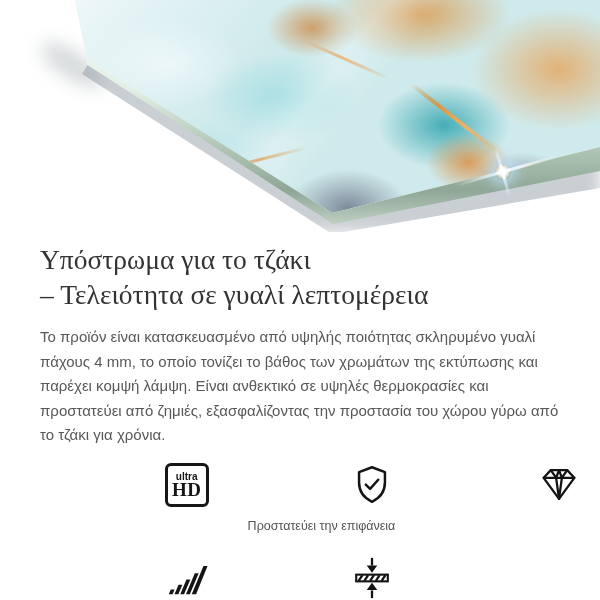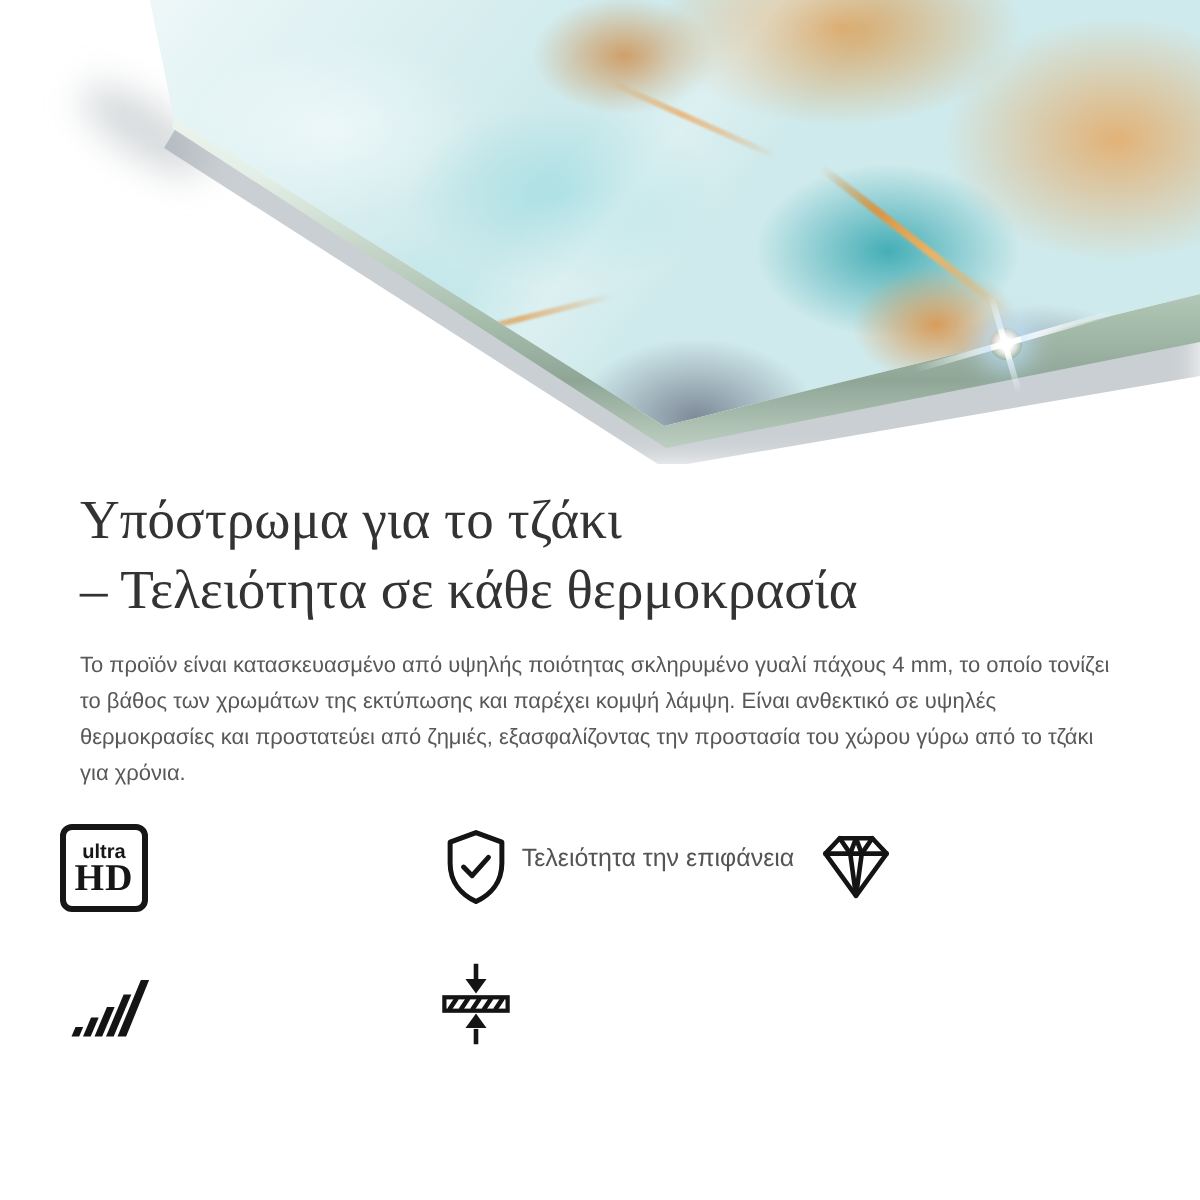"– Τελειότητα σε κάθε θερμοκρασία" span { text: κάθε θερμοκρασία -> γυαλί λεπτομέρεια }
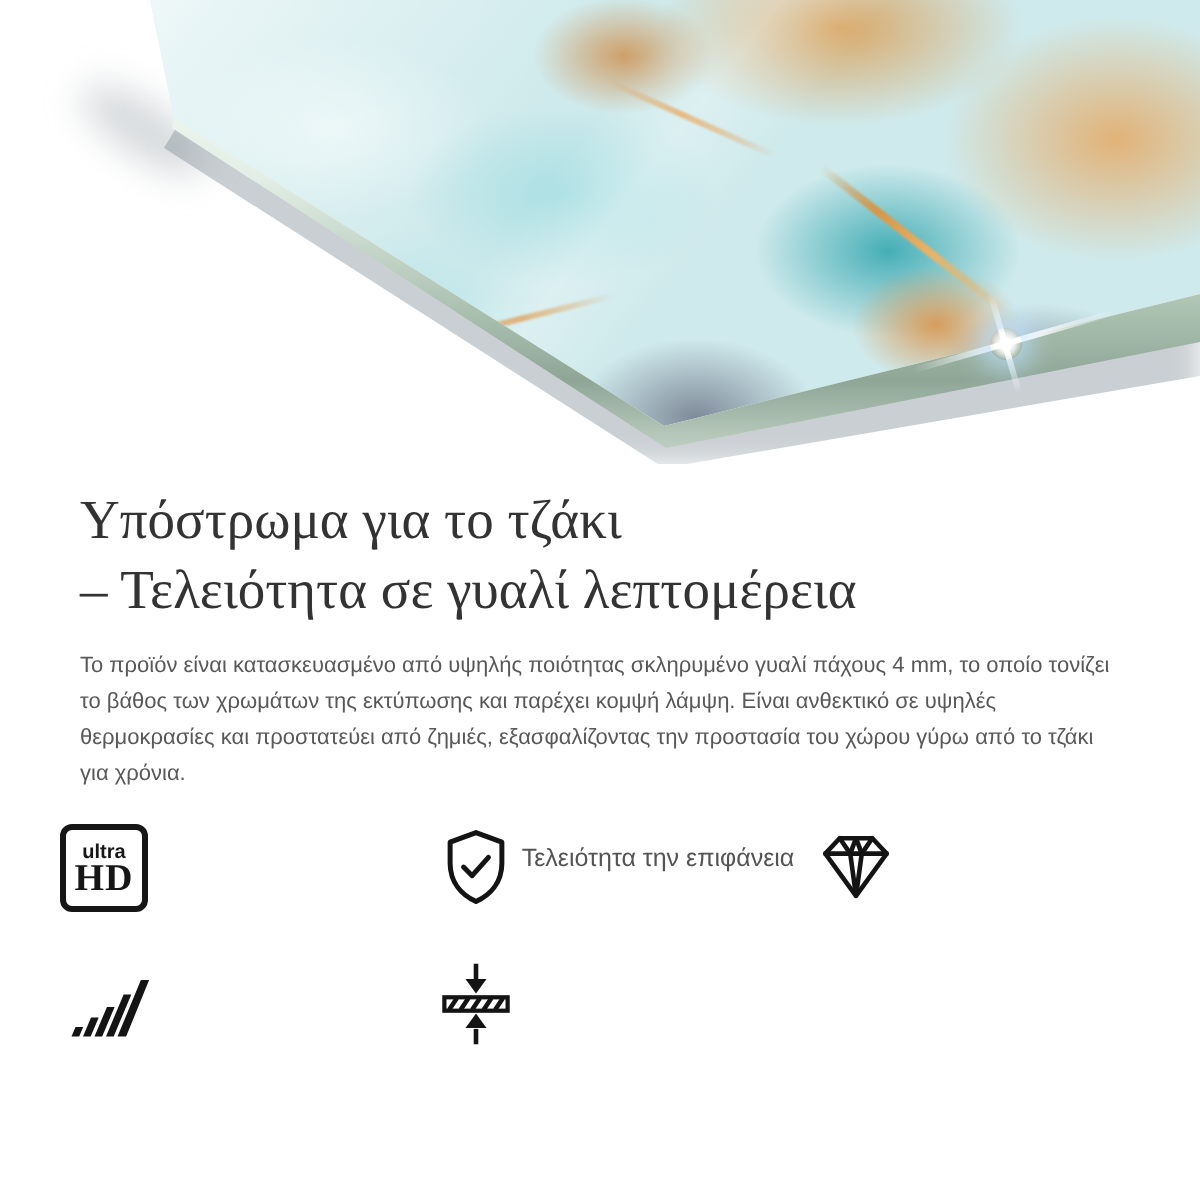"Το προϊόν είναι κατασκευασμένο από" .description { font-size: 11px -> 15px }
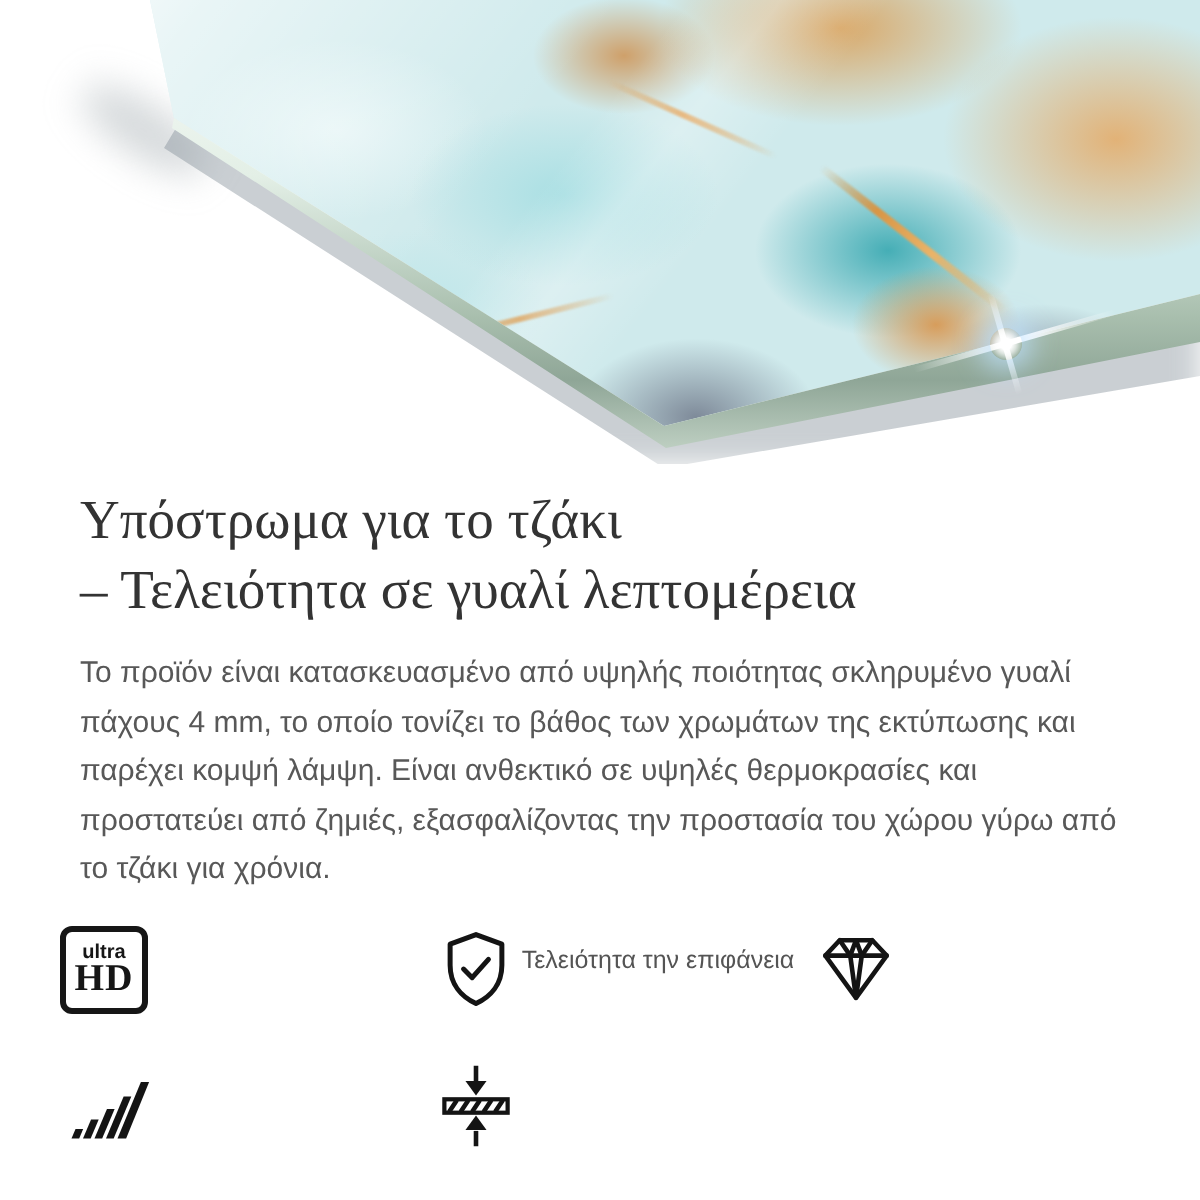"ultra" .feature { align-items: flex-start -> flex-end; flex-direction: row -> column }
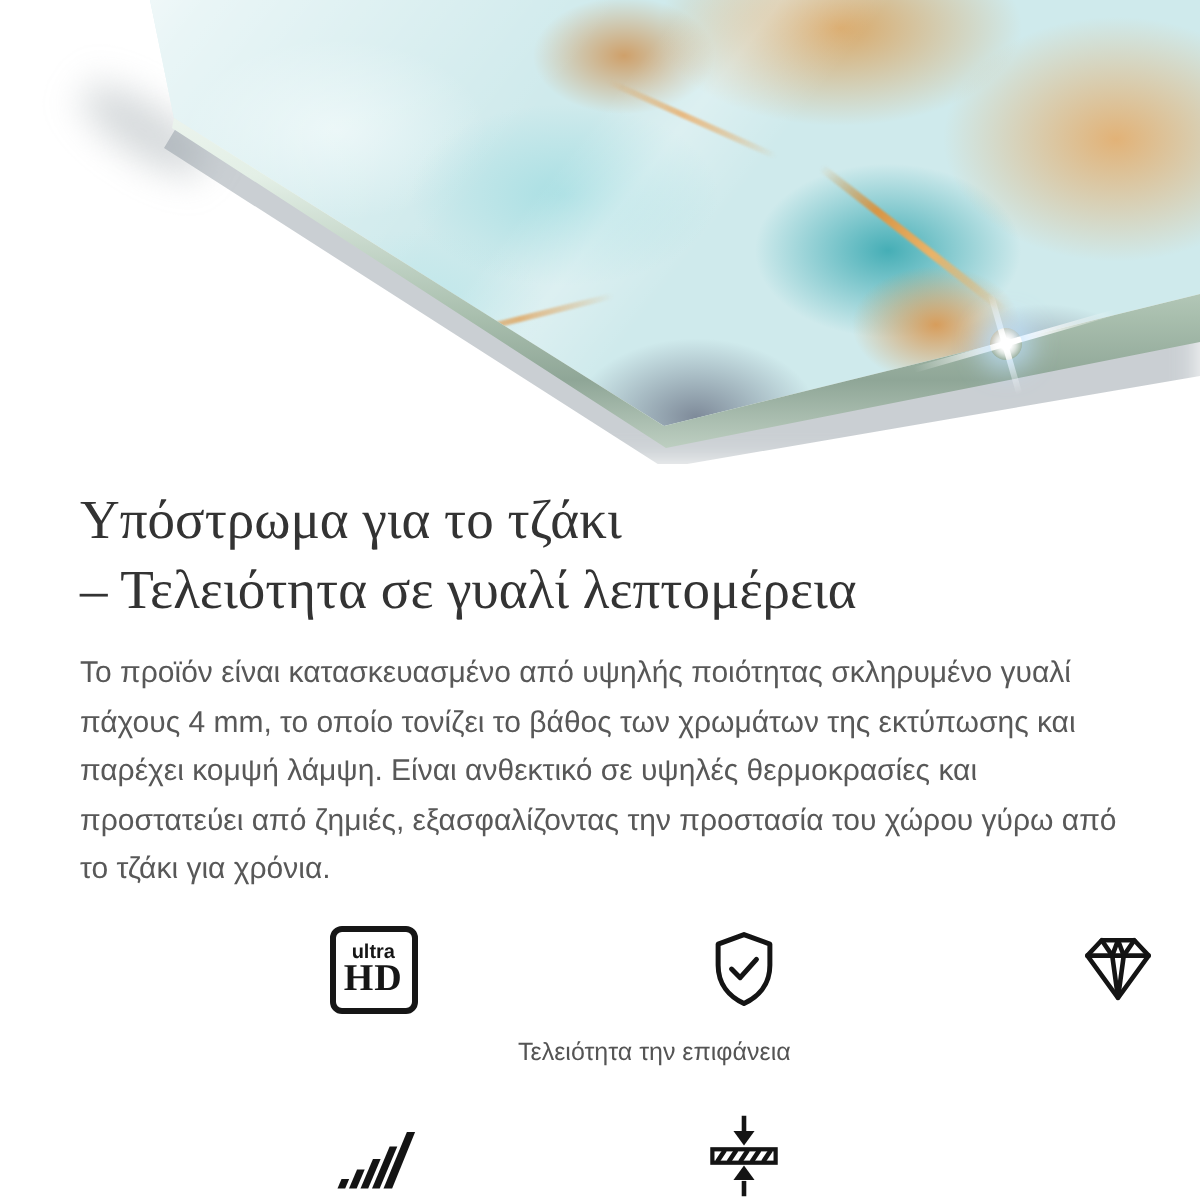"Τελειότητα την επιφάνεια" div.feature-label { text: Τελειότητα -> Προστατεύει }
